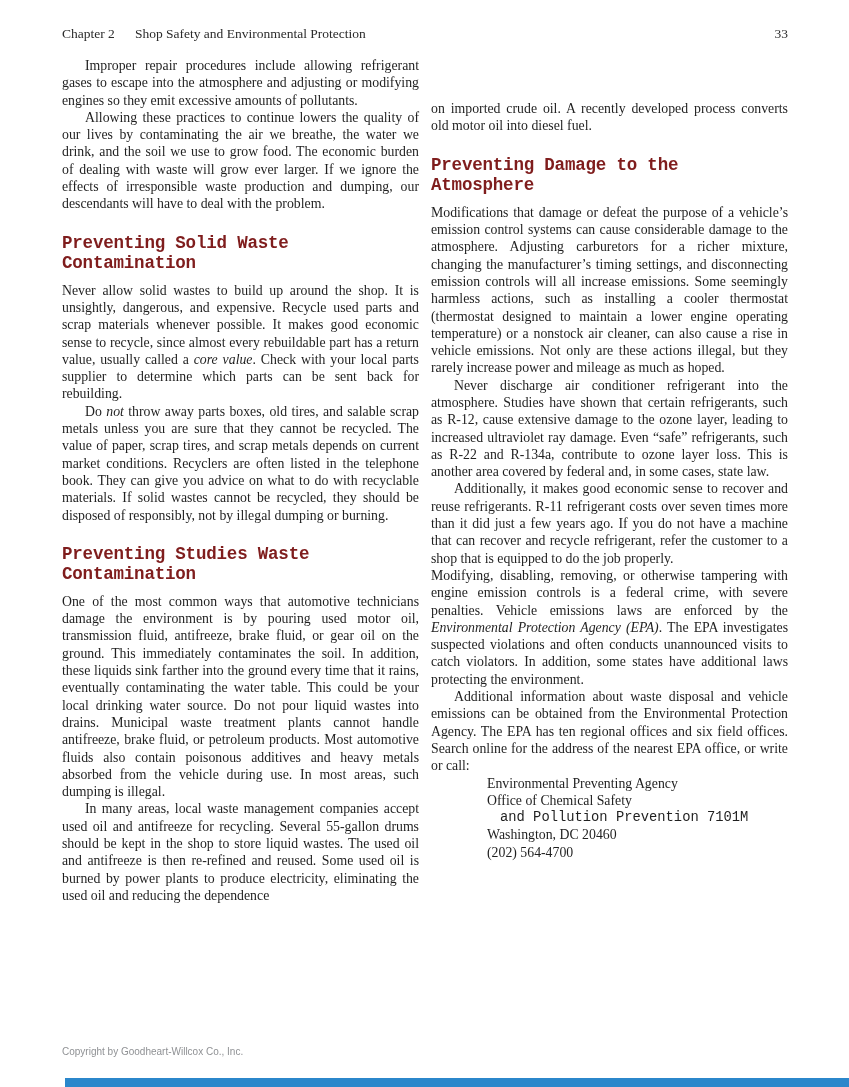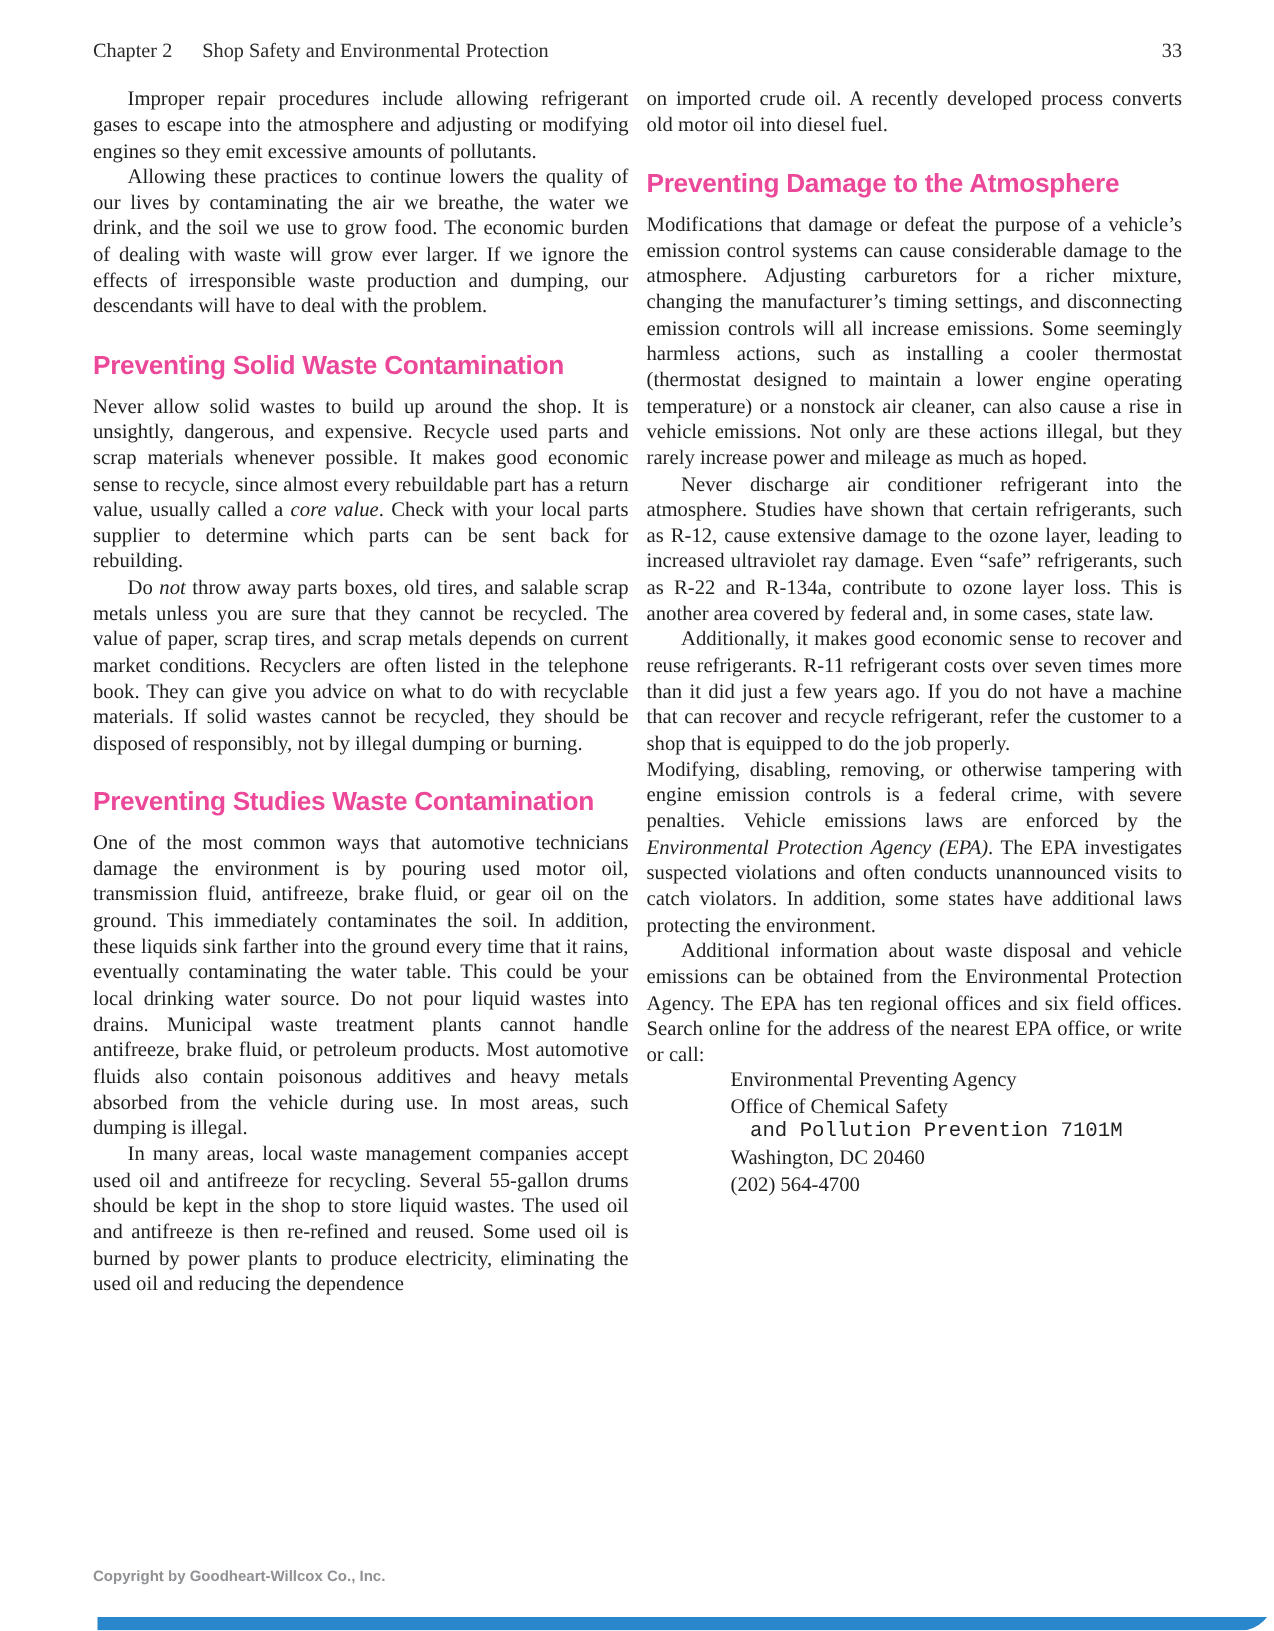"Chapter 2" .page { border-radius: 22px -> none }
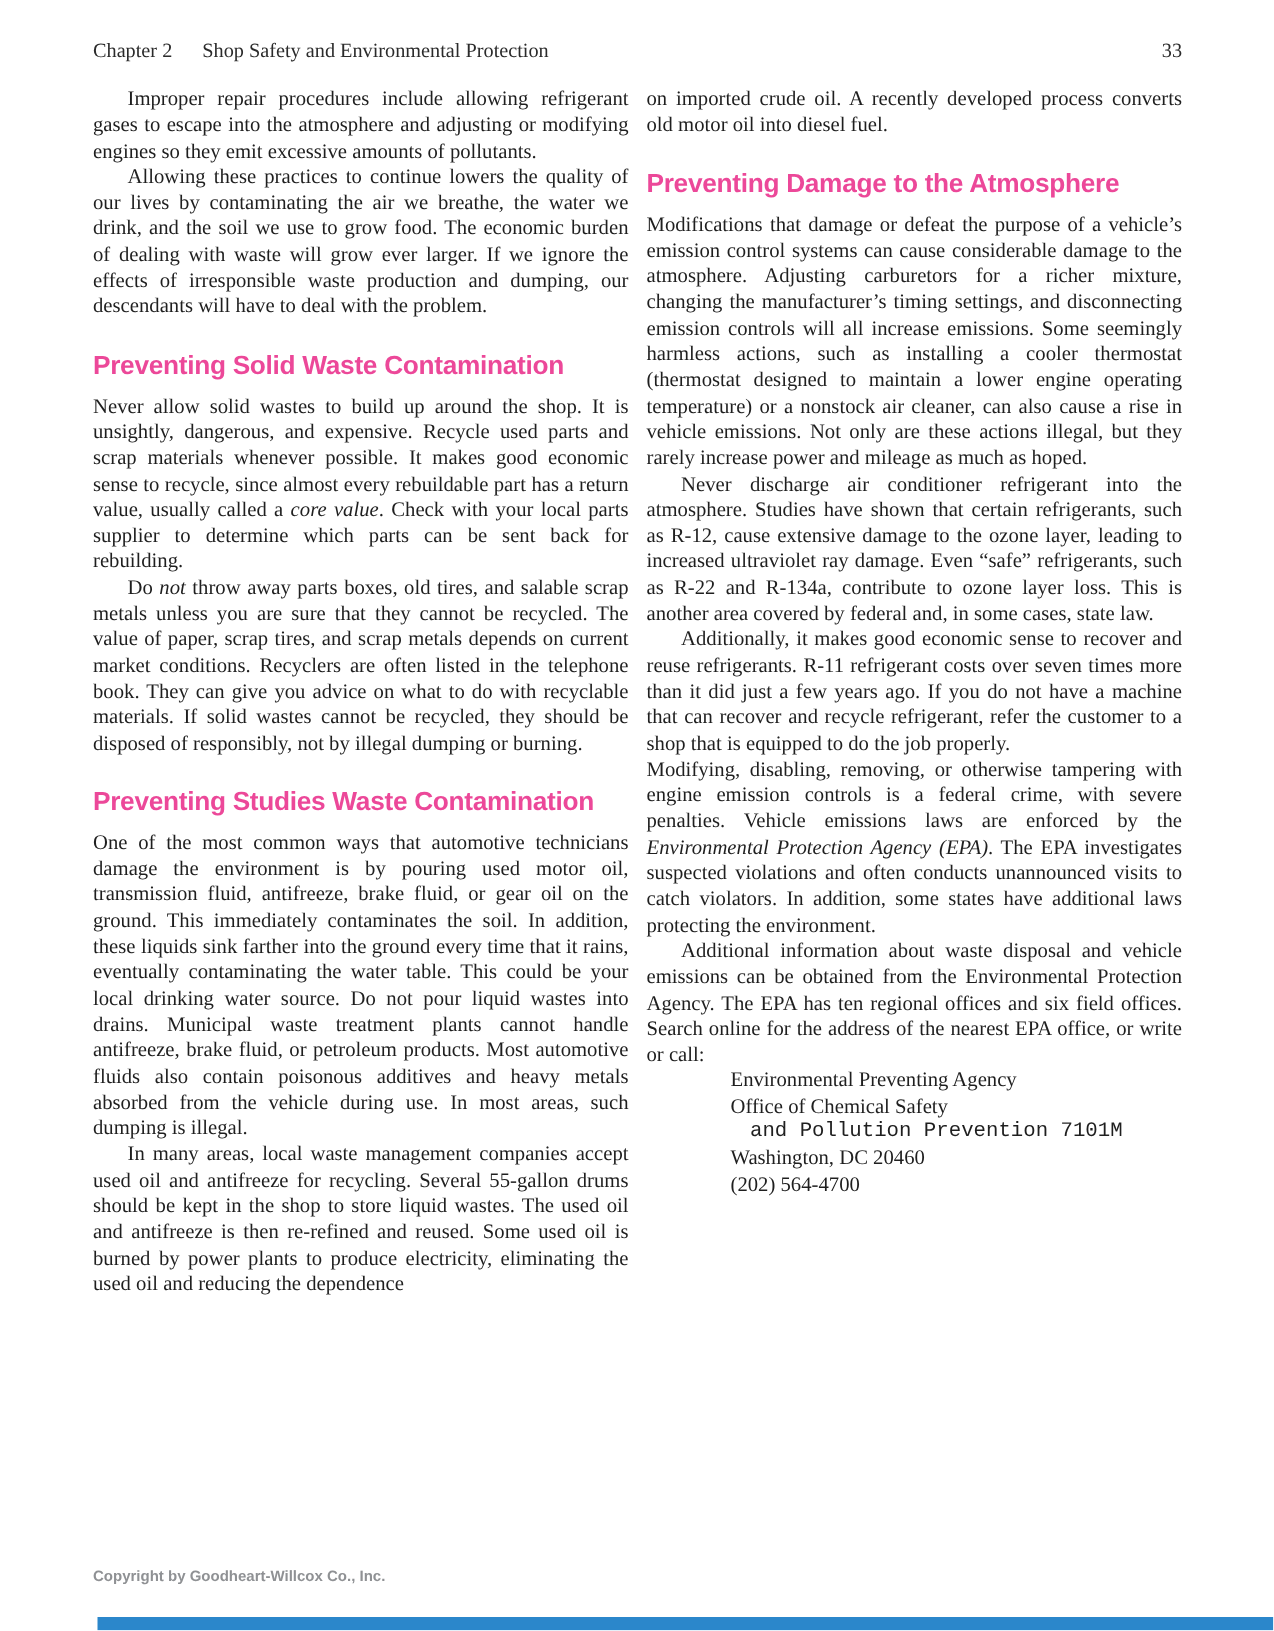"Improper repair procedures include" .columns { align-items: none -> center }
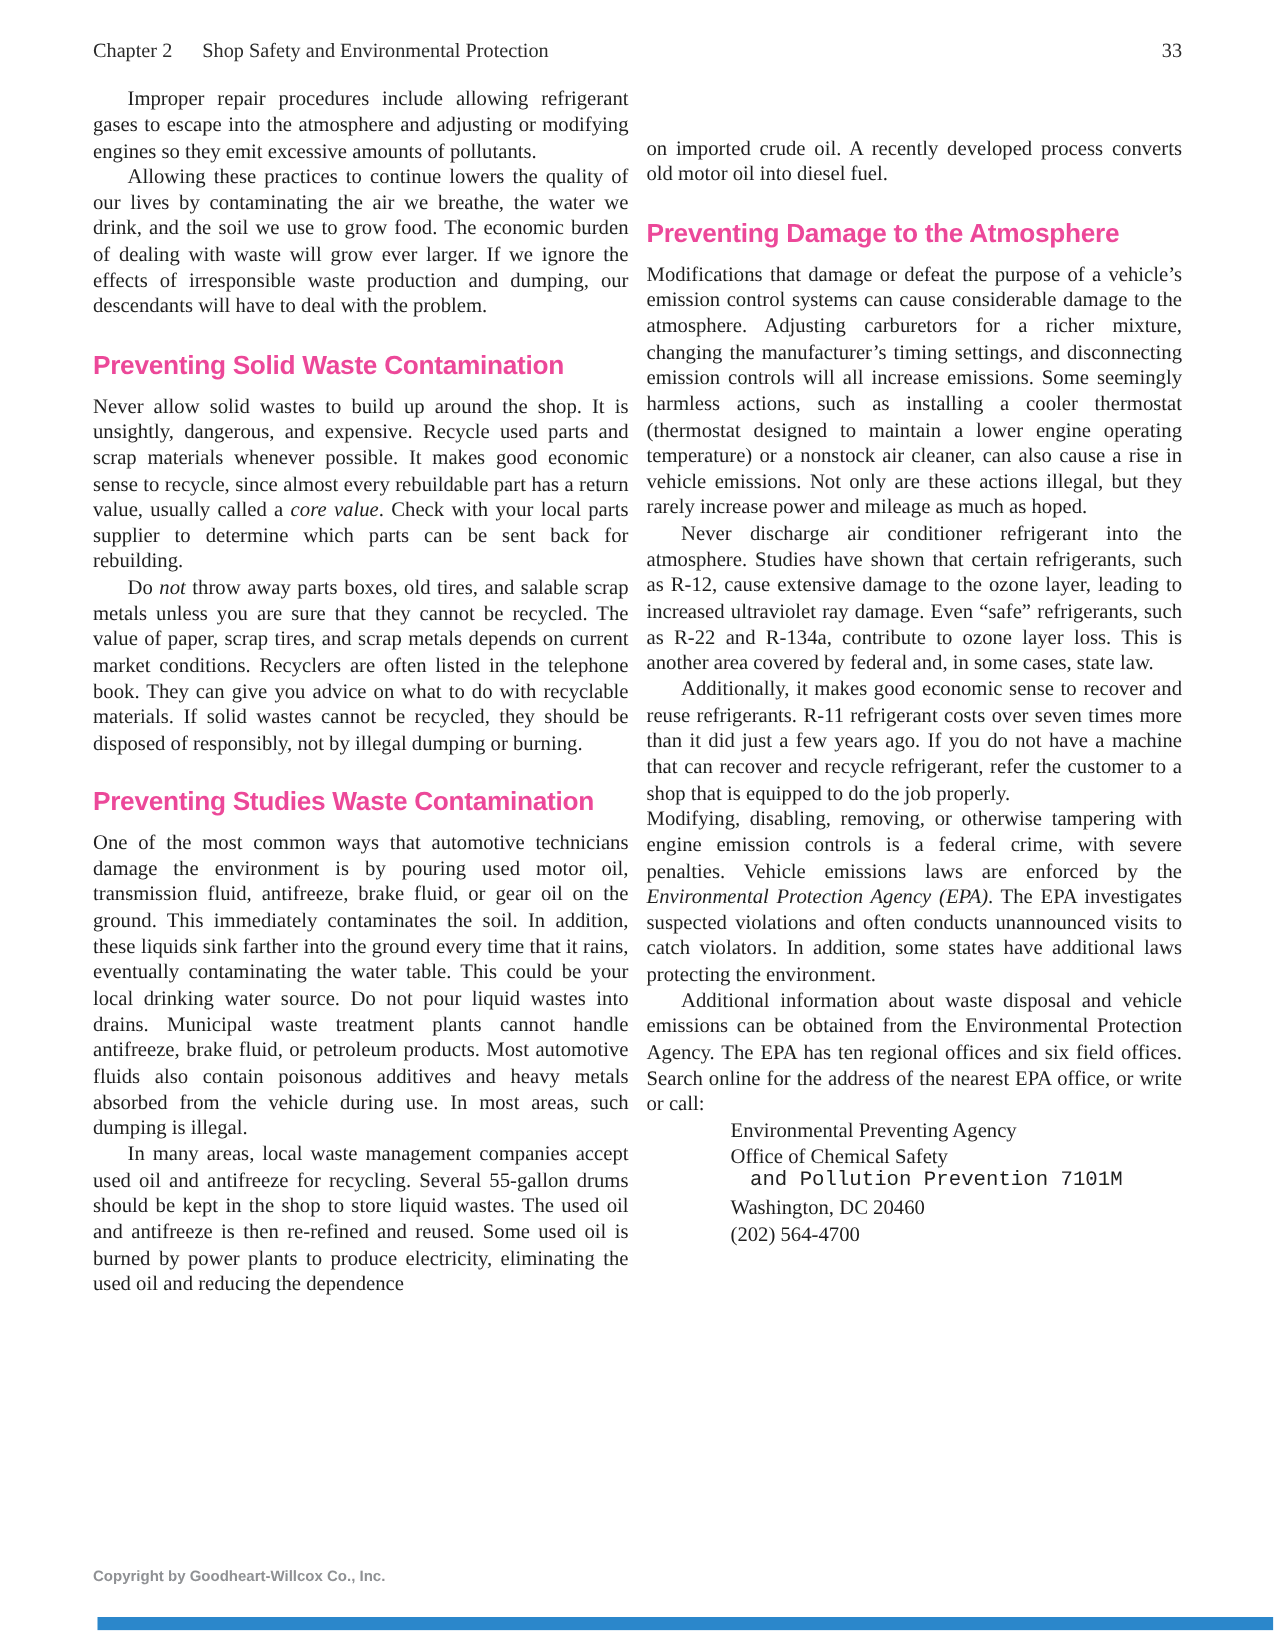"Preventing Damage to the Atmosphere" .section-heading { color: #ec4899 -> #7f1d1d; font-family: Liberation Sans, sans-serif -> Liberation Mono, monospace }
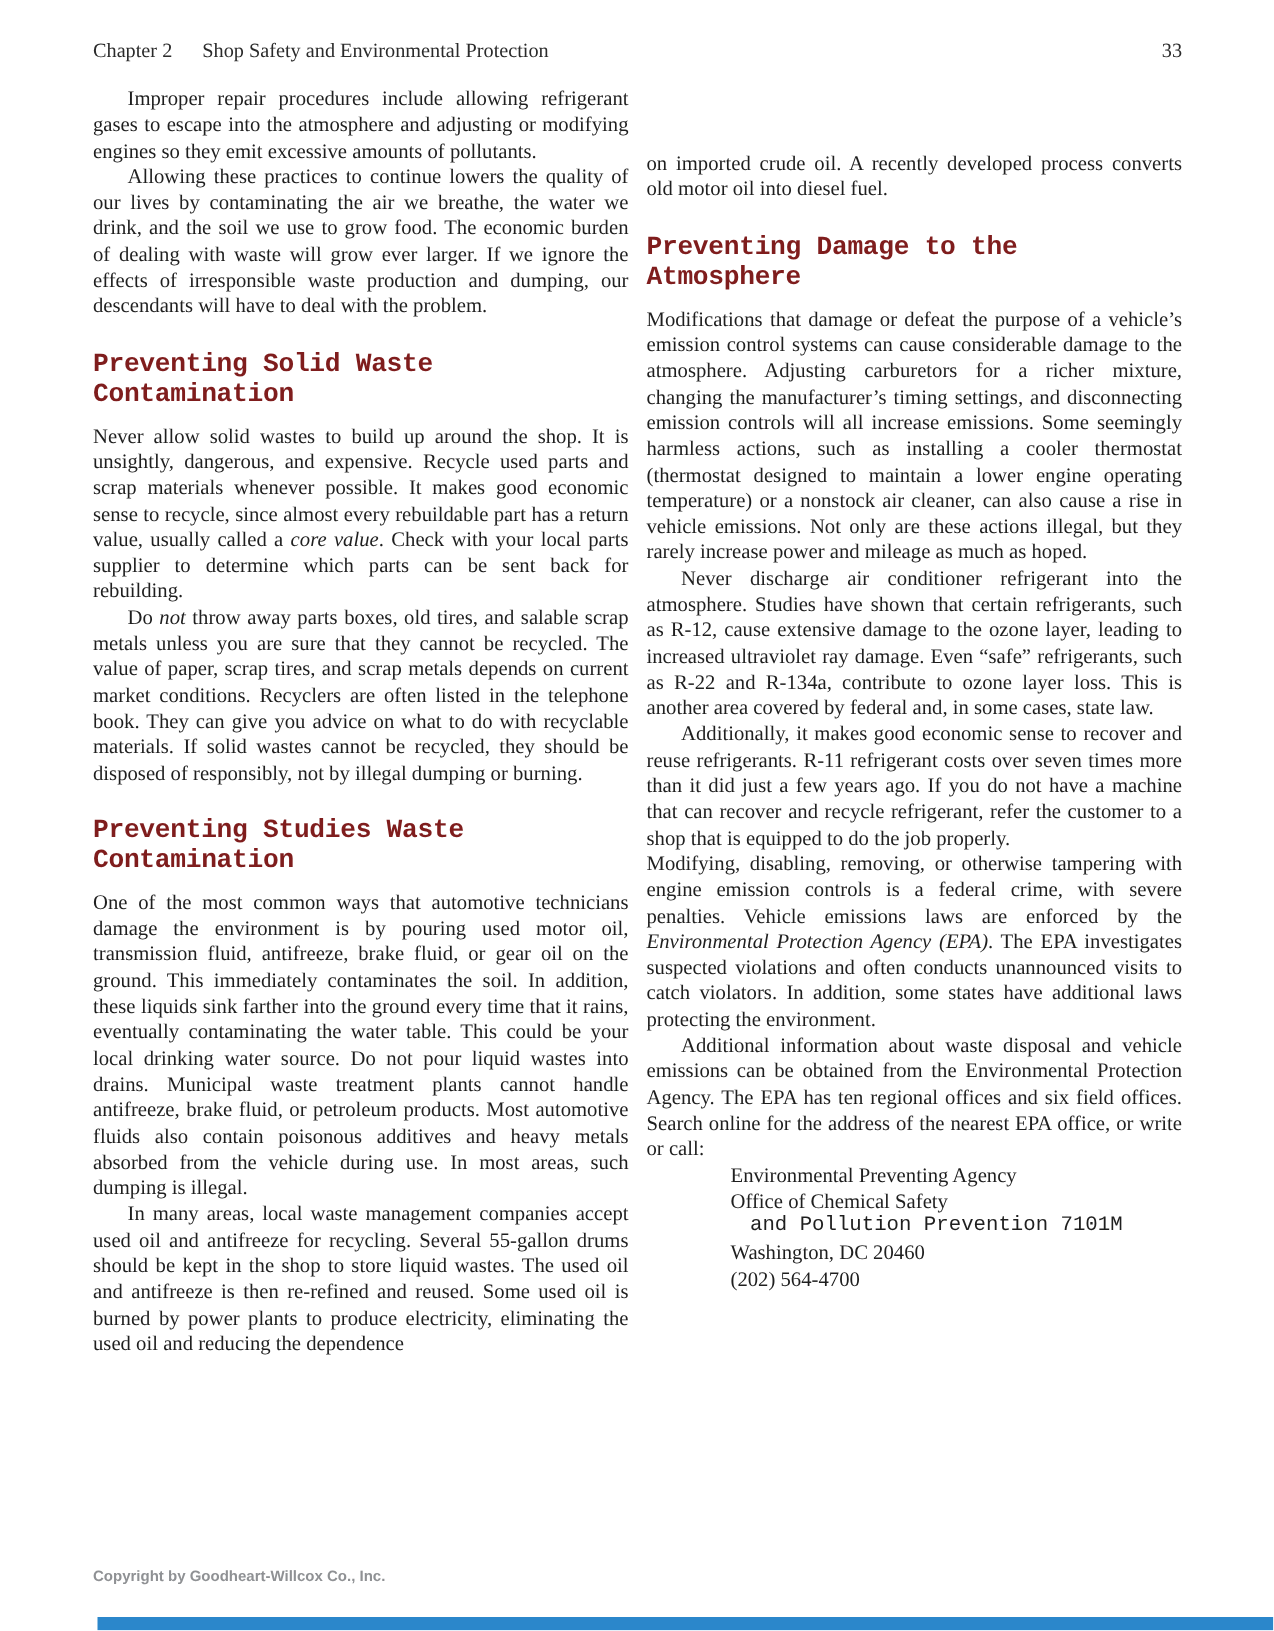"Copyright by Goodheart-Willcox Co., Inc." .copyright { font-weight: bold -> none }
